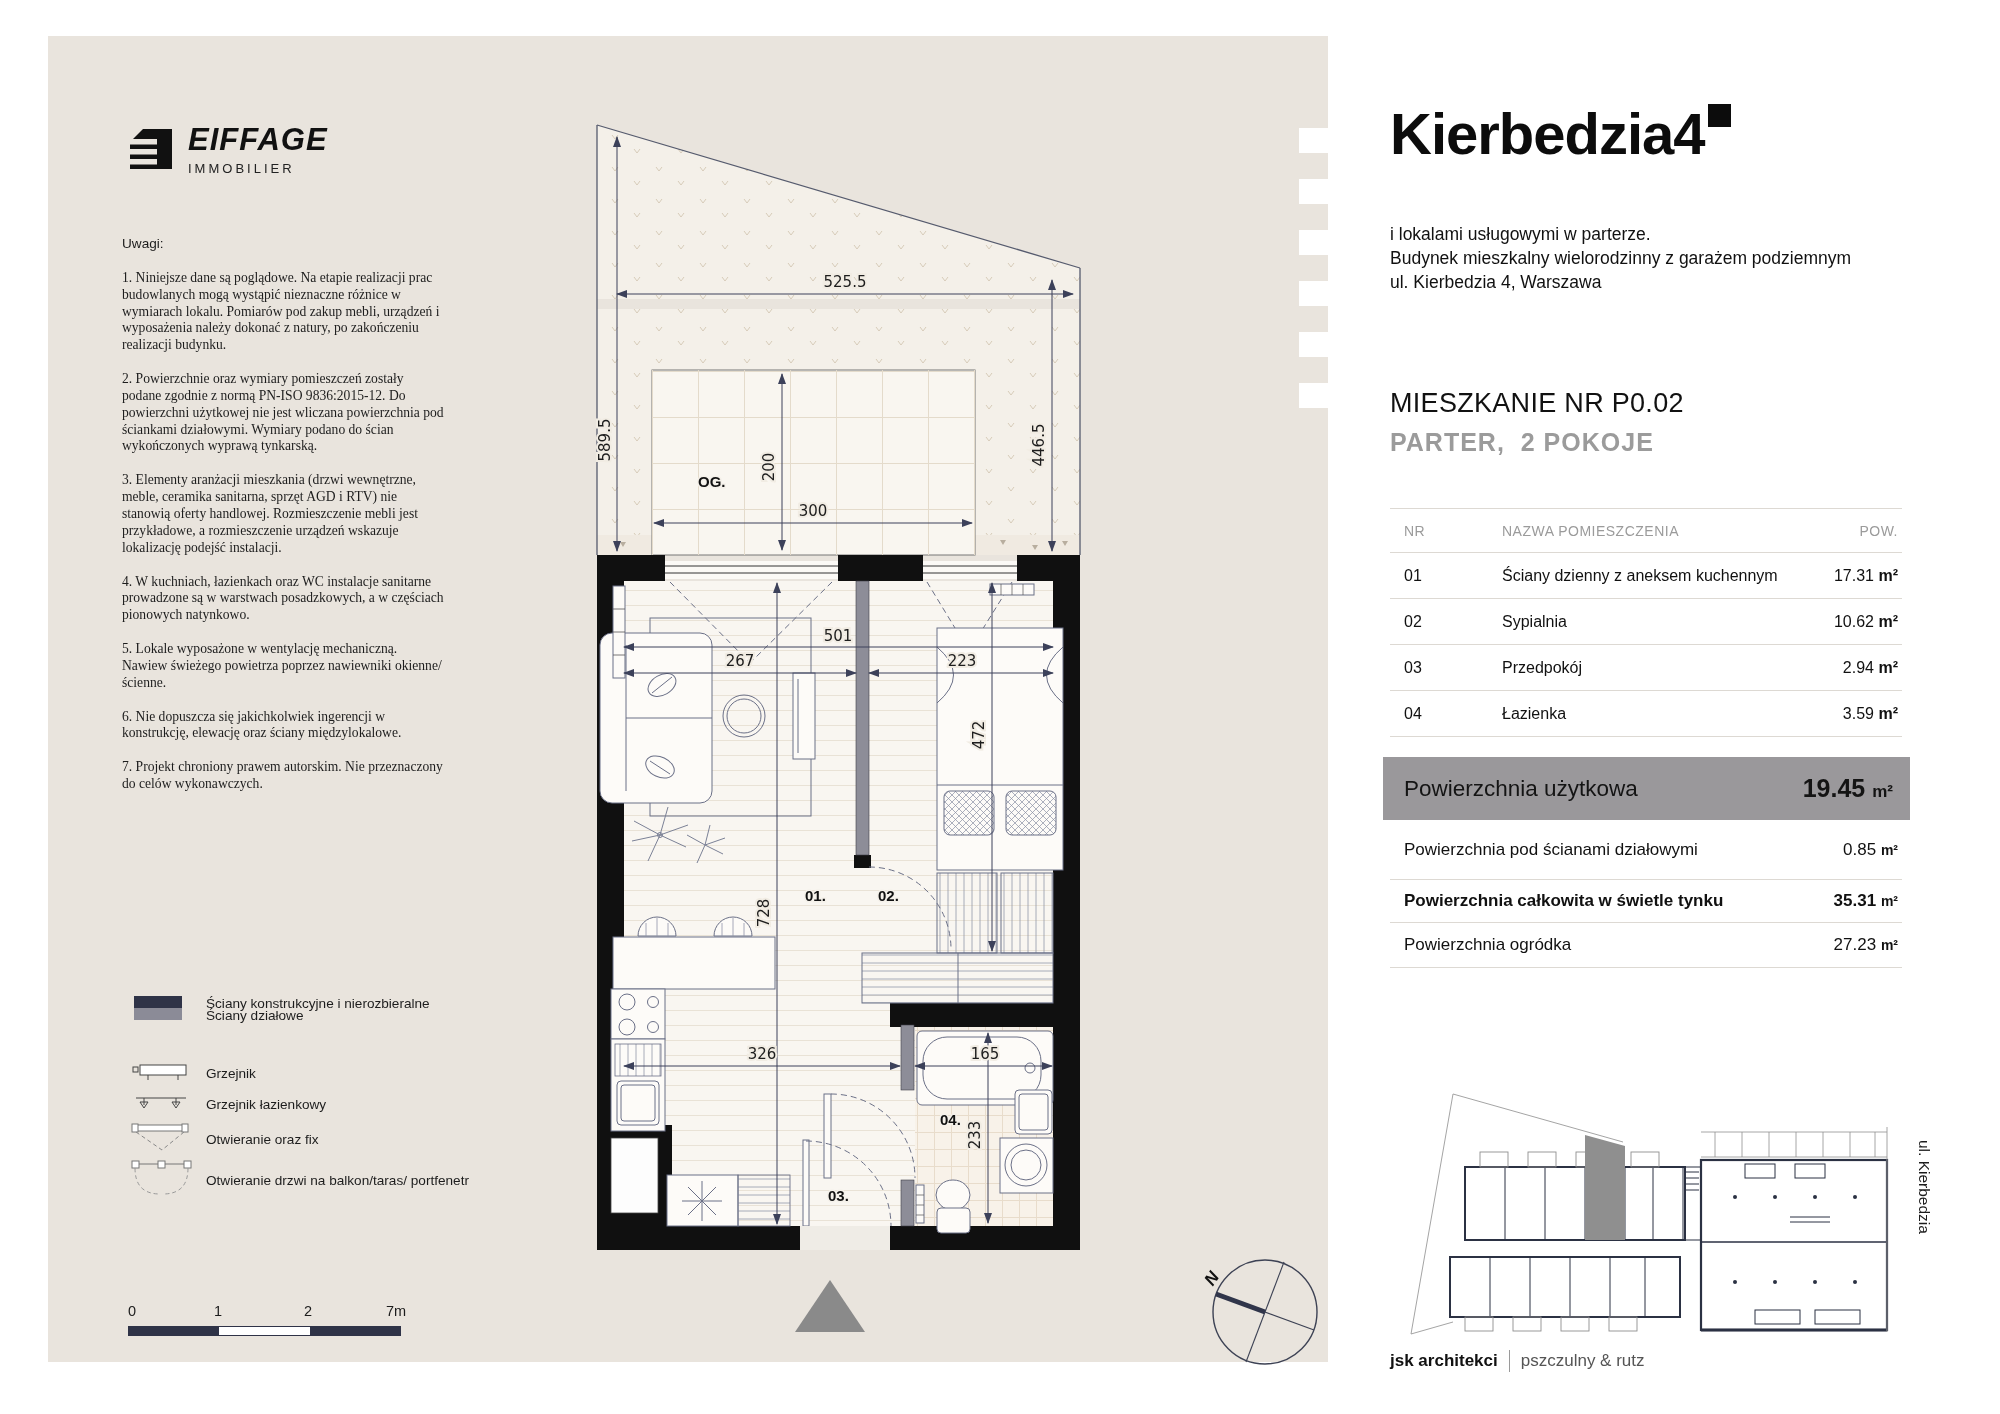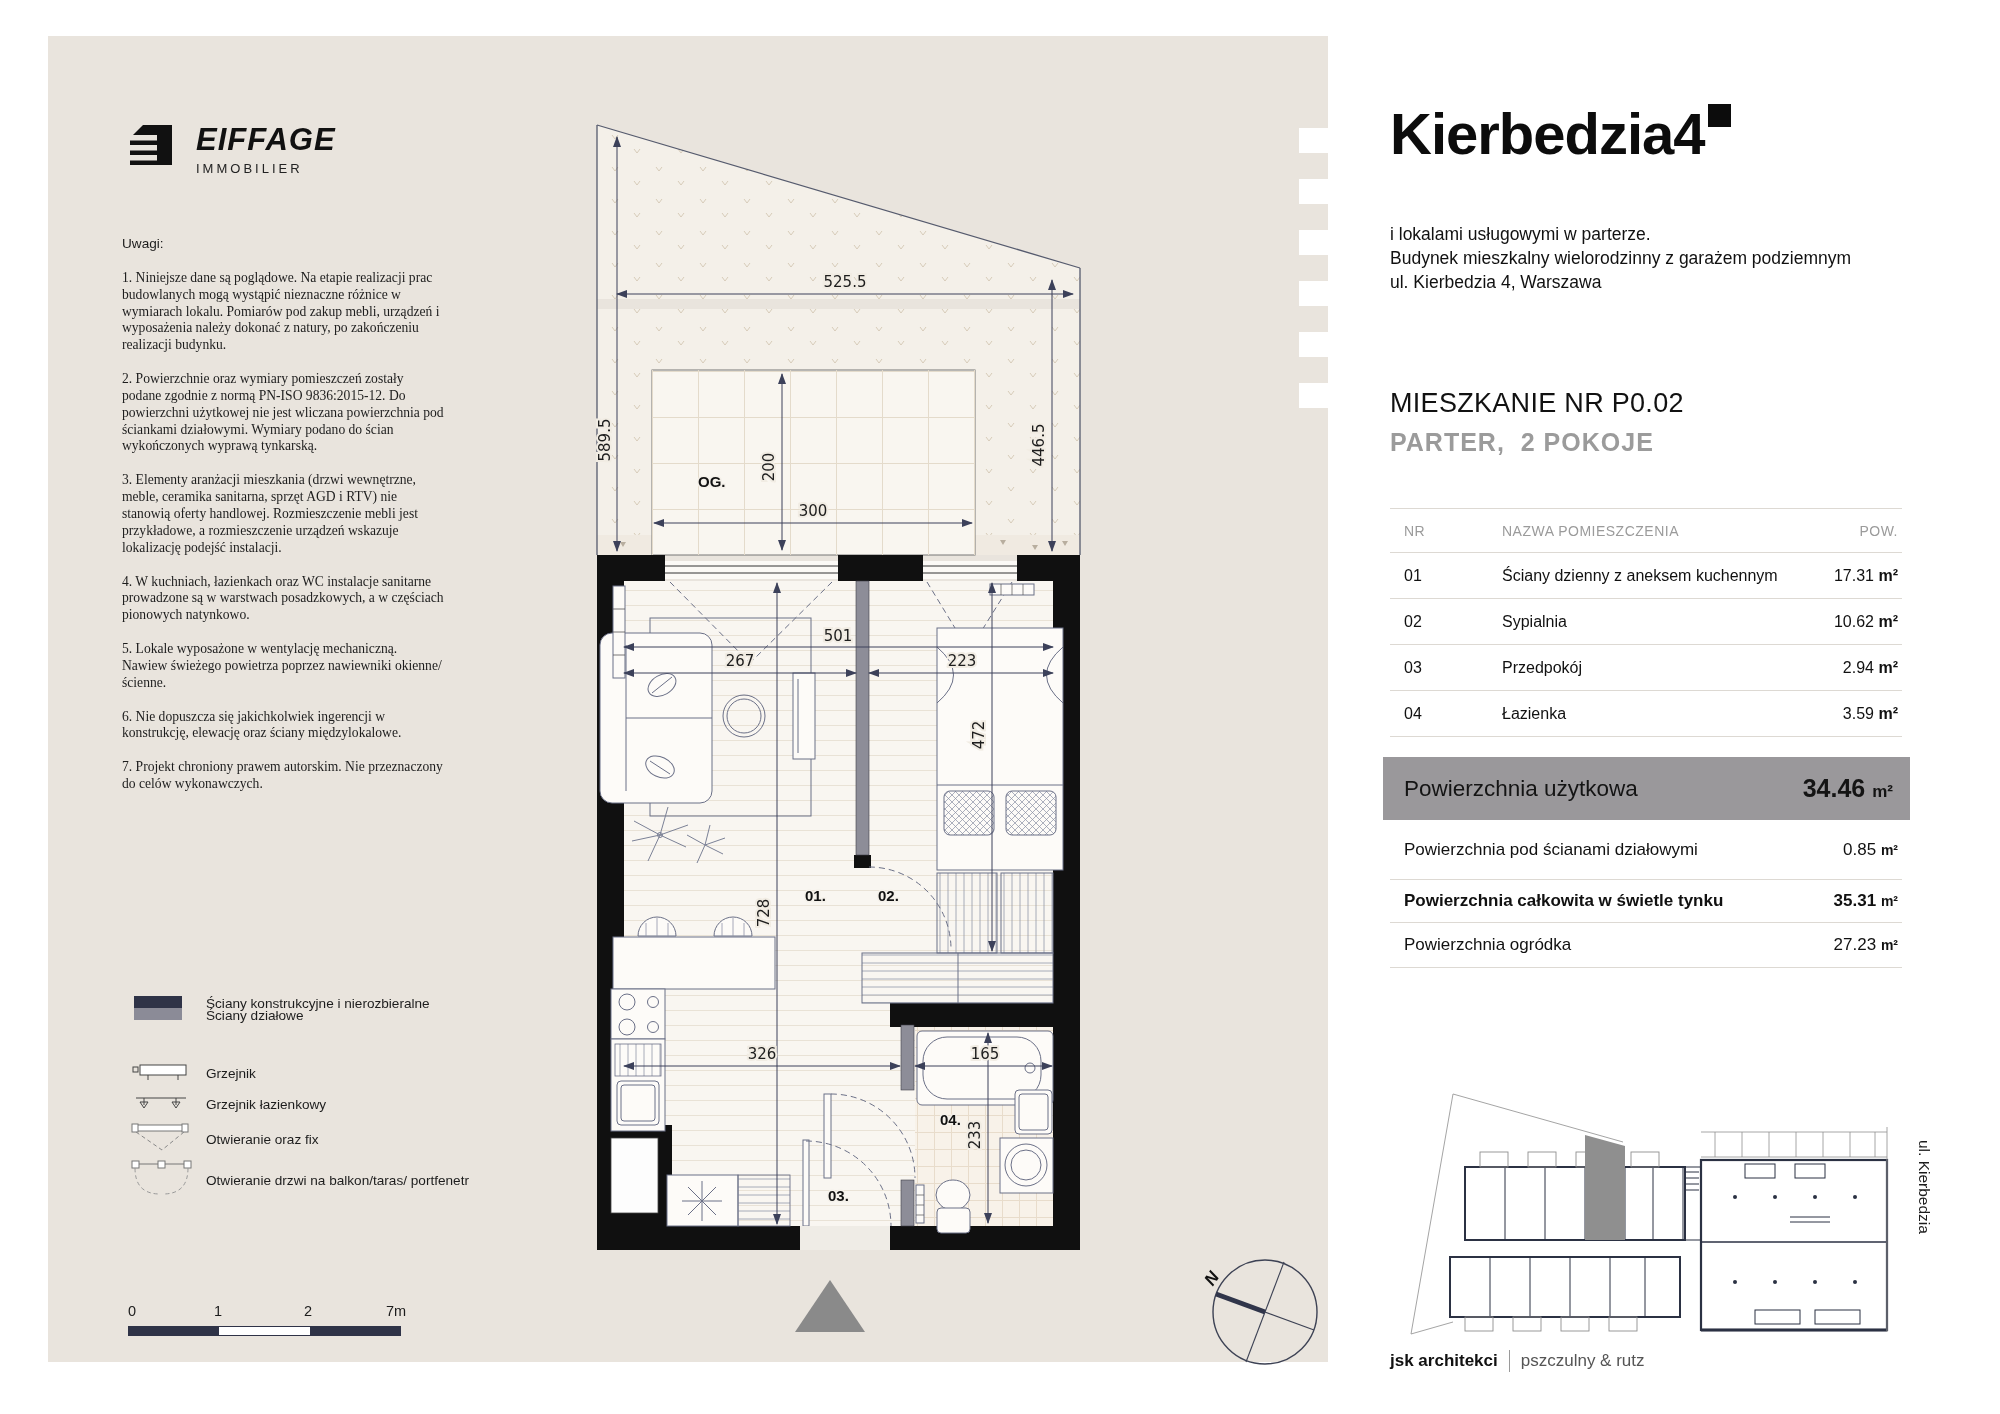"EIFFAGE" .brandrow { align-items: none -> center; gap: 20px -> 12px }
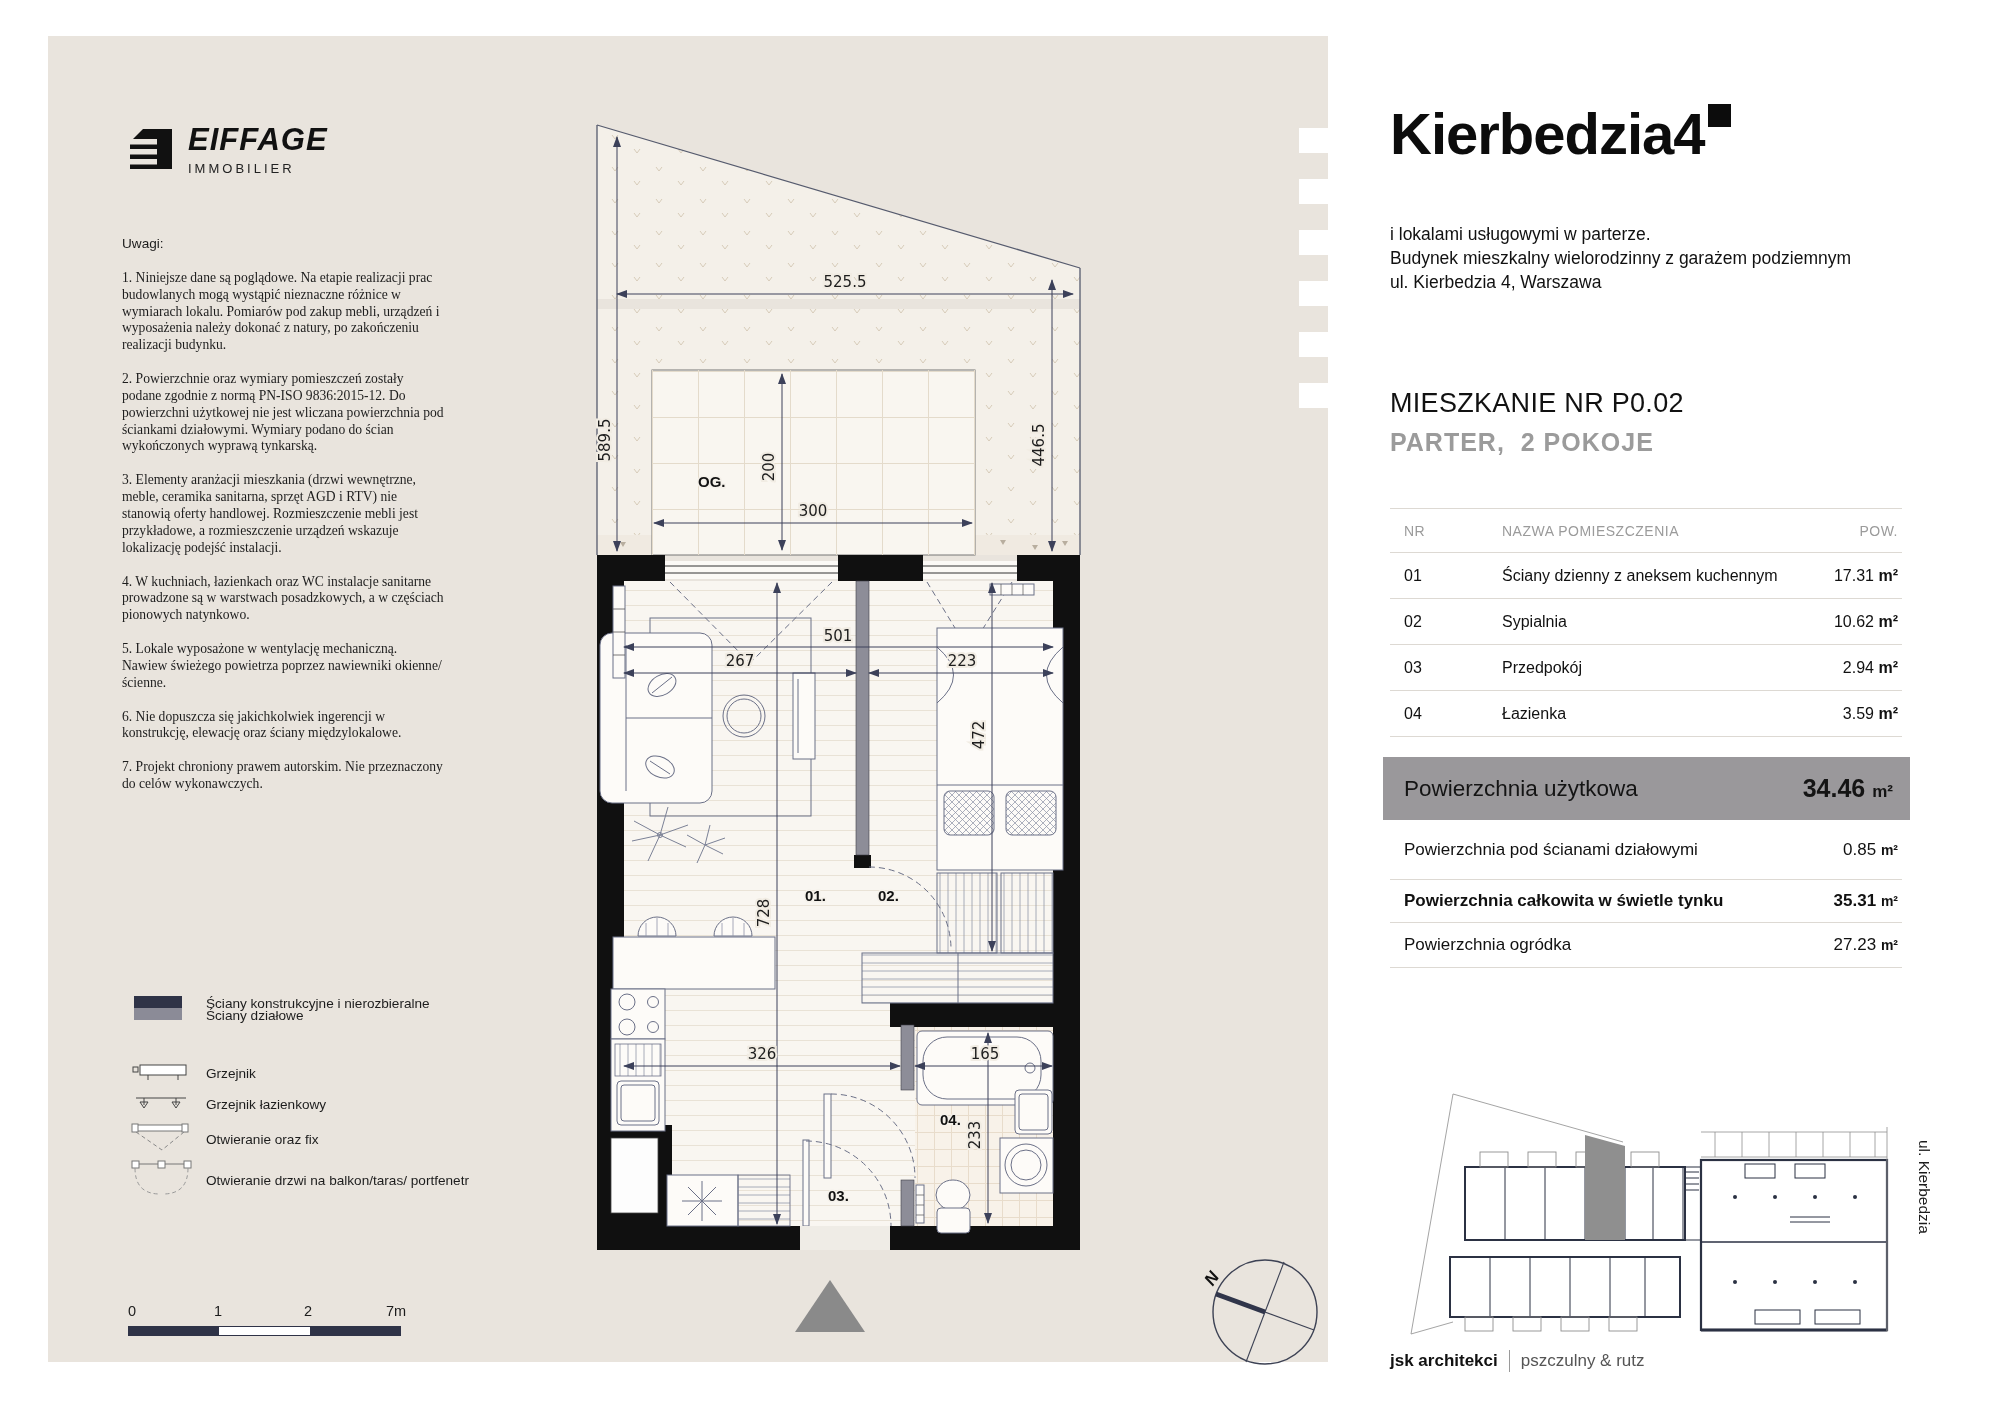"34.46" span { text: 34.46 -> 19.45 }
